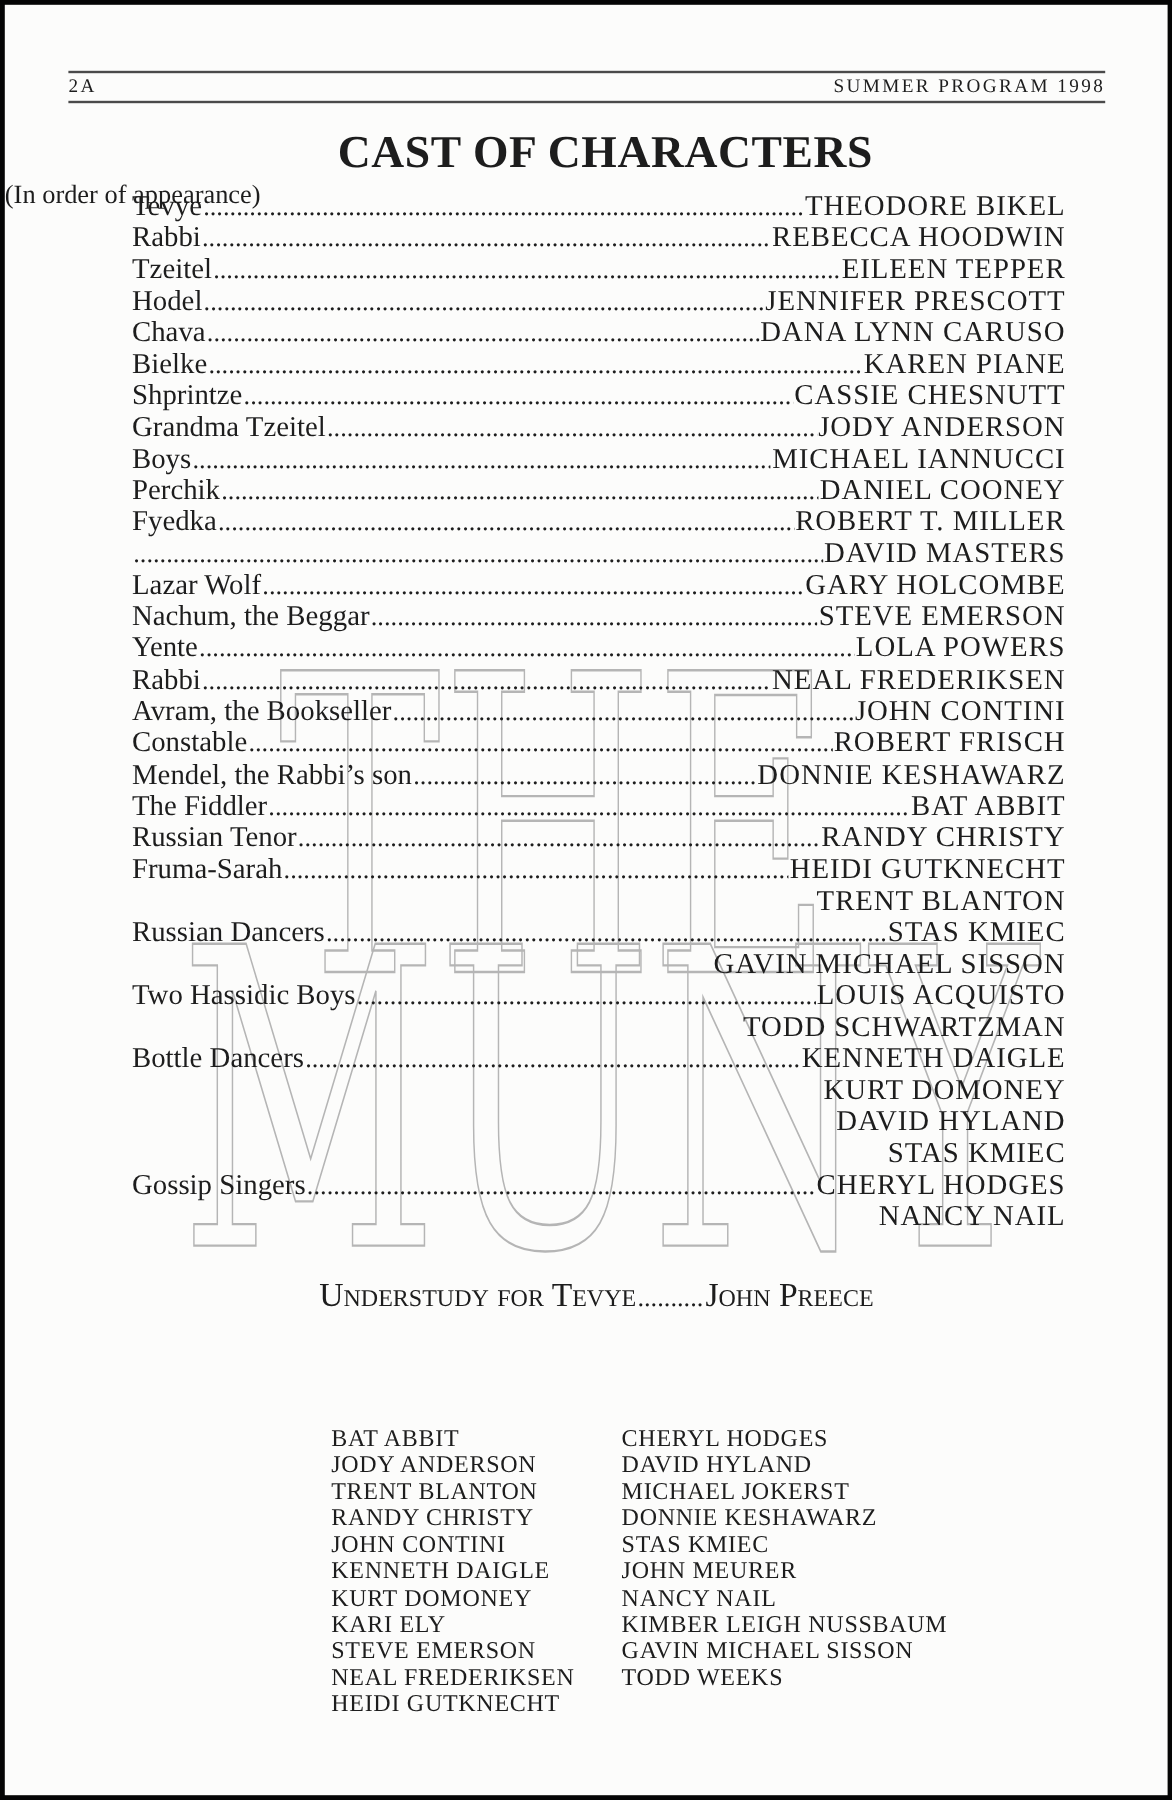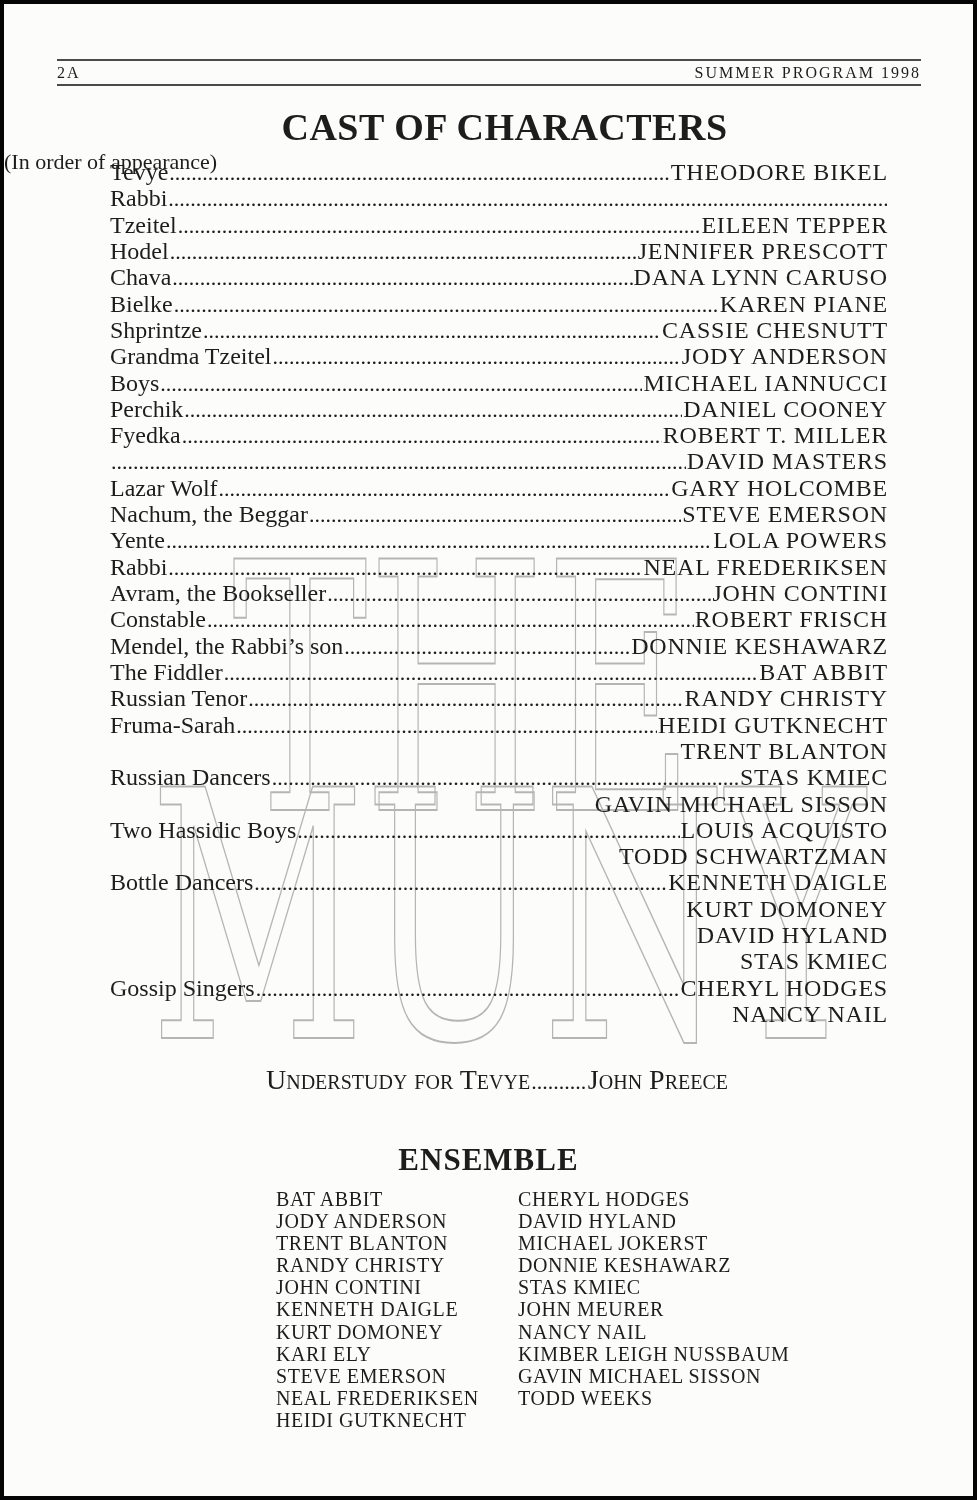"REBECCA HOODWIN" span.actor { html: none -> <span>REBECCA HOODWIN</span> }
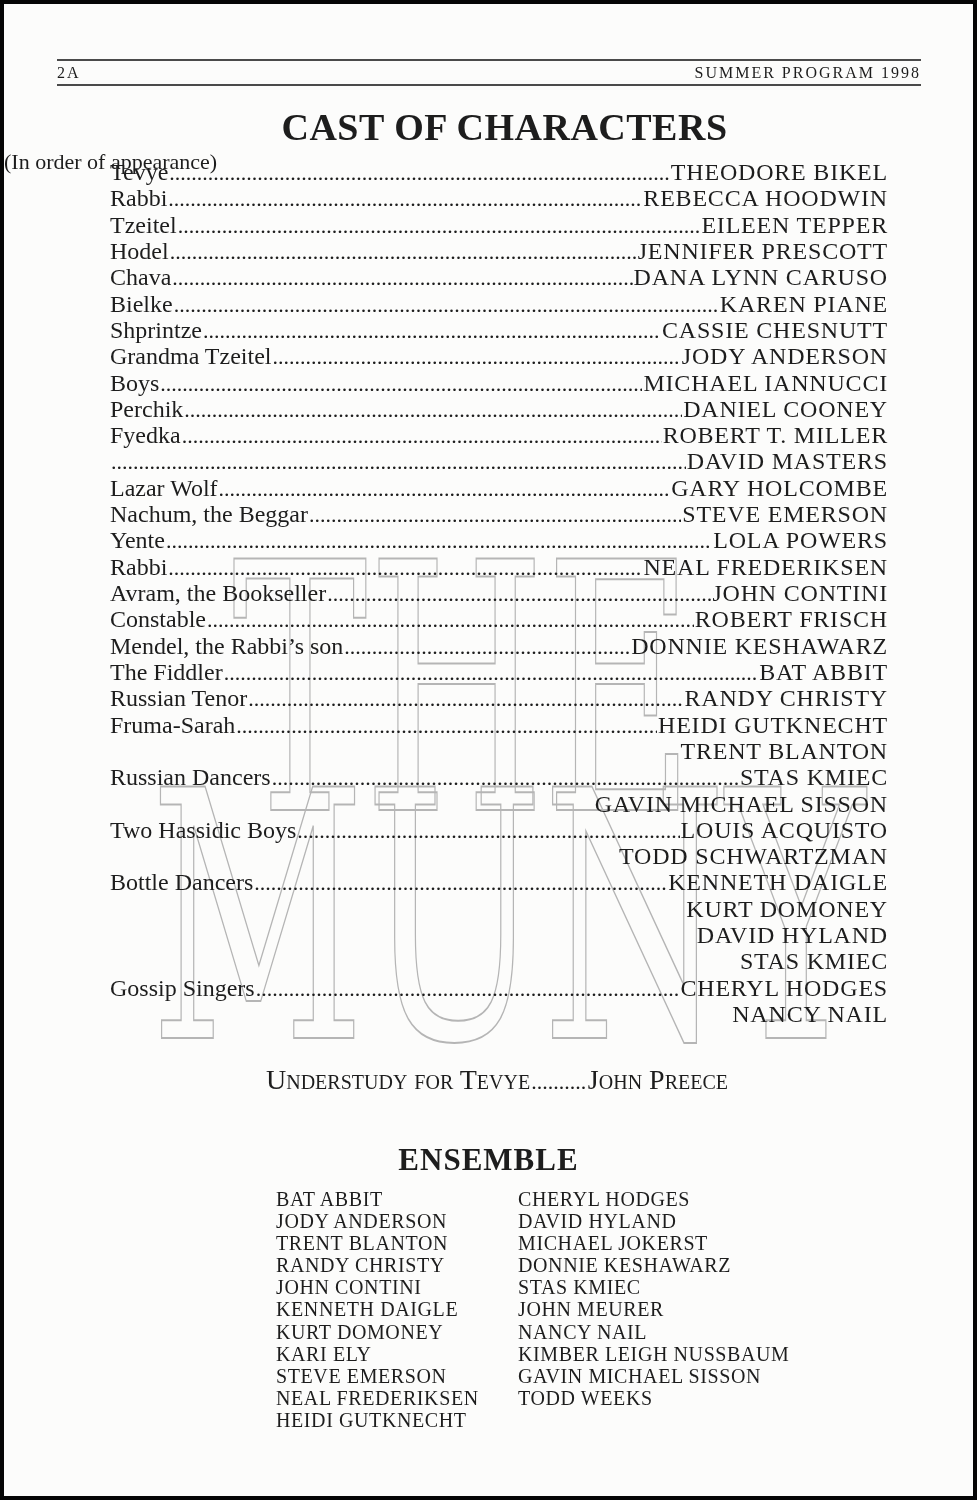"ENSEMBLE" div.ensemble-heading { html: <div>ENSEMBLE</div> -> none }
